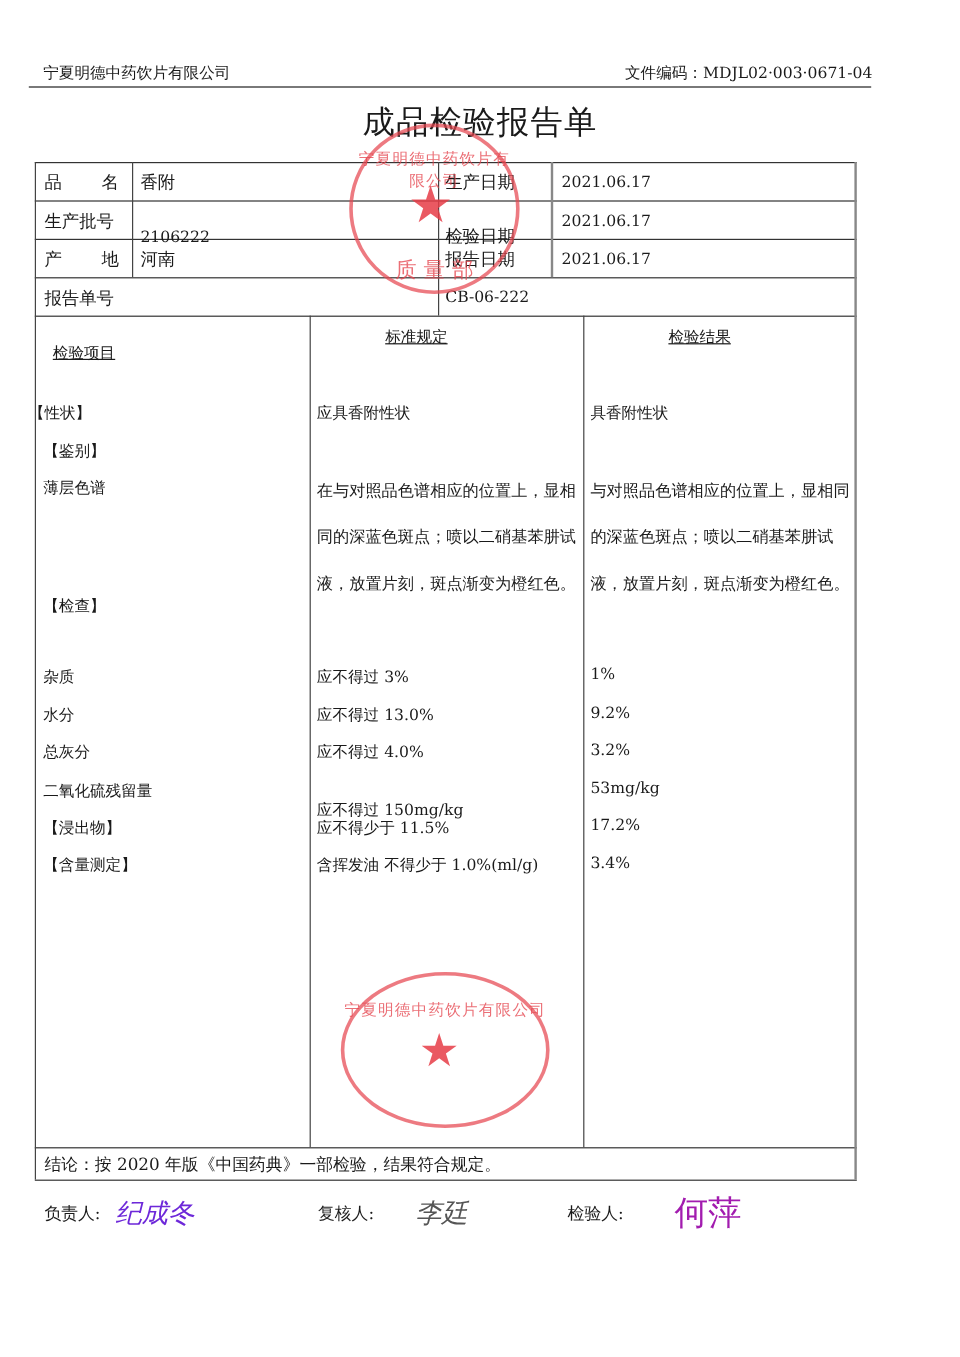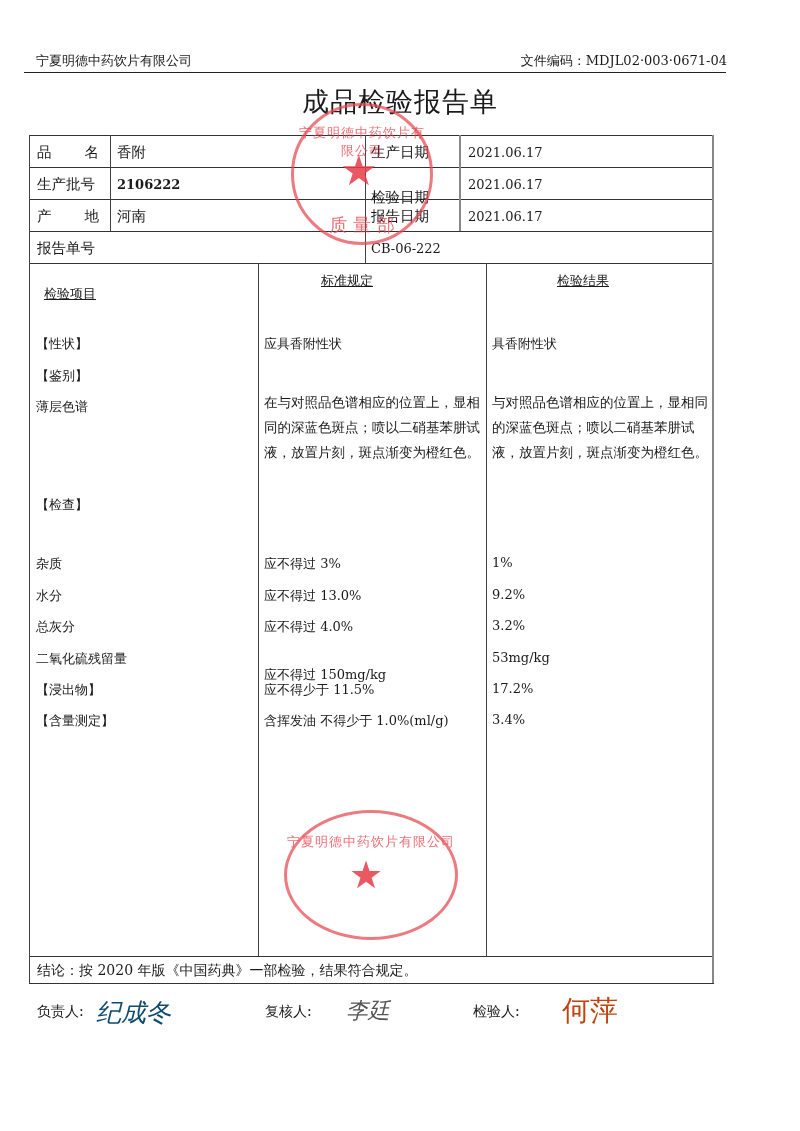"2106222" div.cell { font-weight: bold -> none; top: 177px -> 191px }
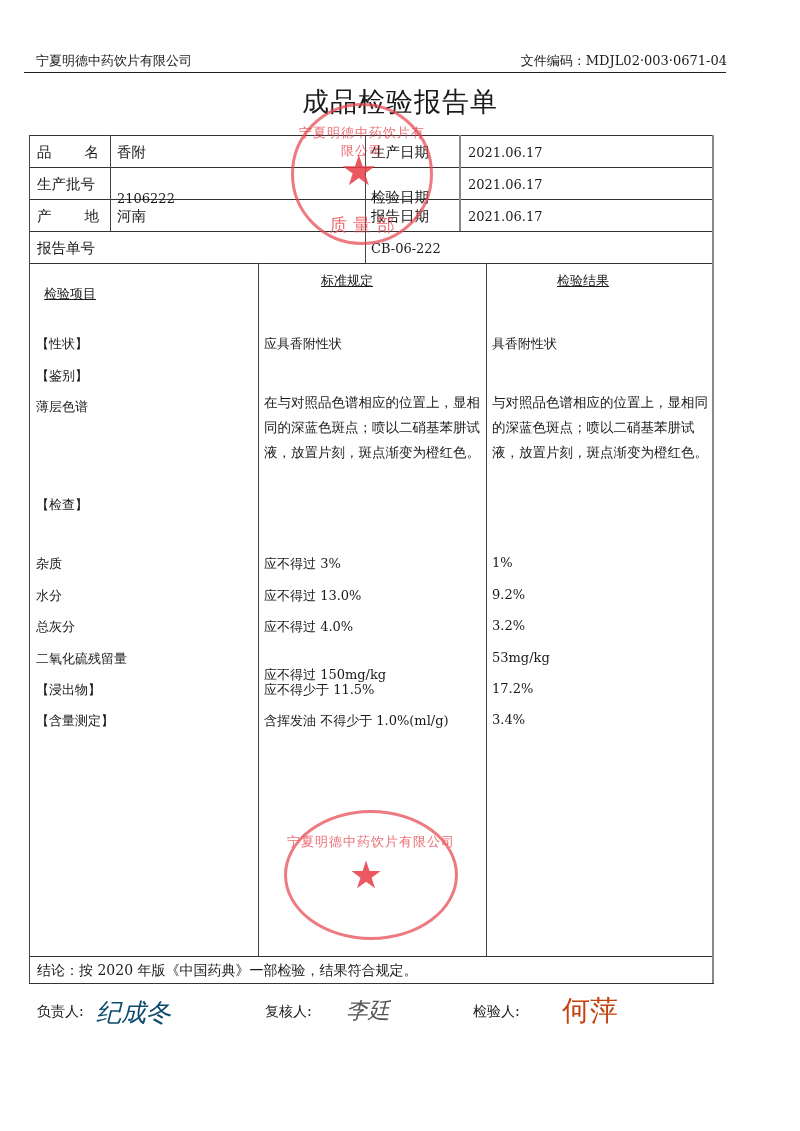"【性状】" div.cell { left: 36px -> 24px }
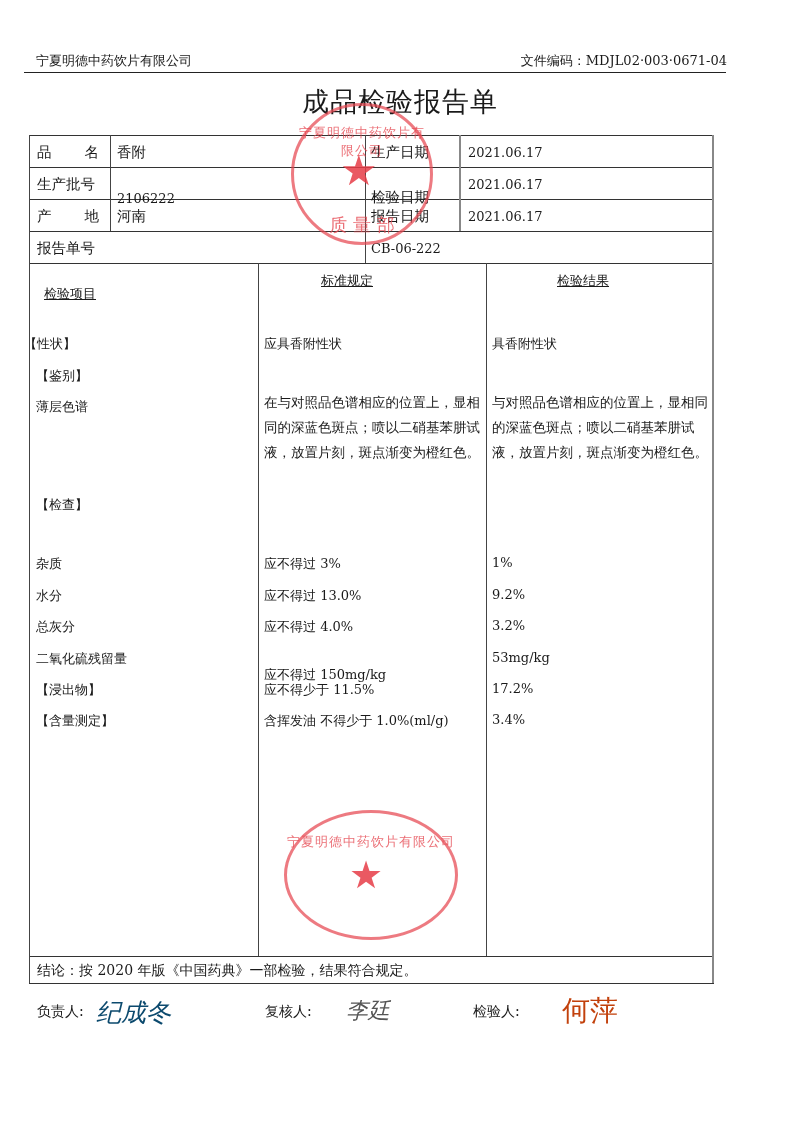"在与对照品色谱相应的位置上，显相同的深蓝色斑点；喷以二硝基苯肼试液，放置片刻，斑" .para { line-height: 25px -> 39px }
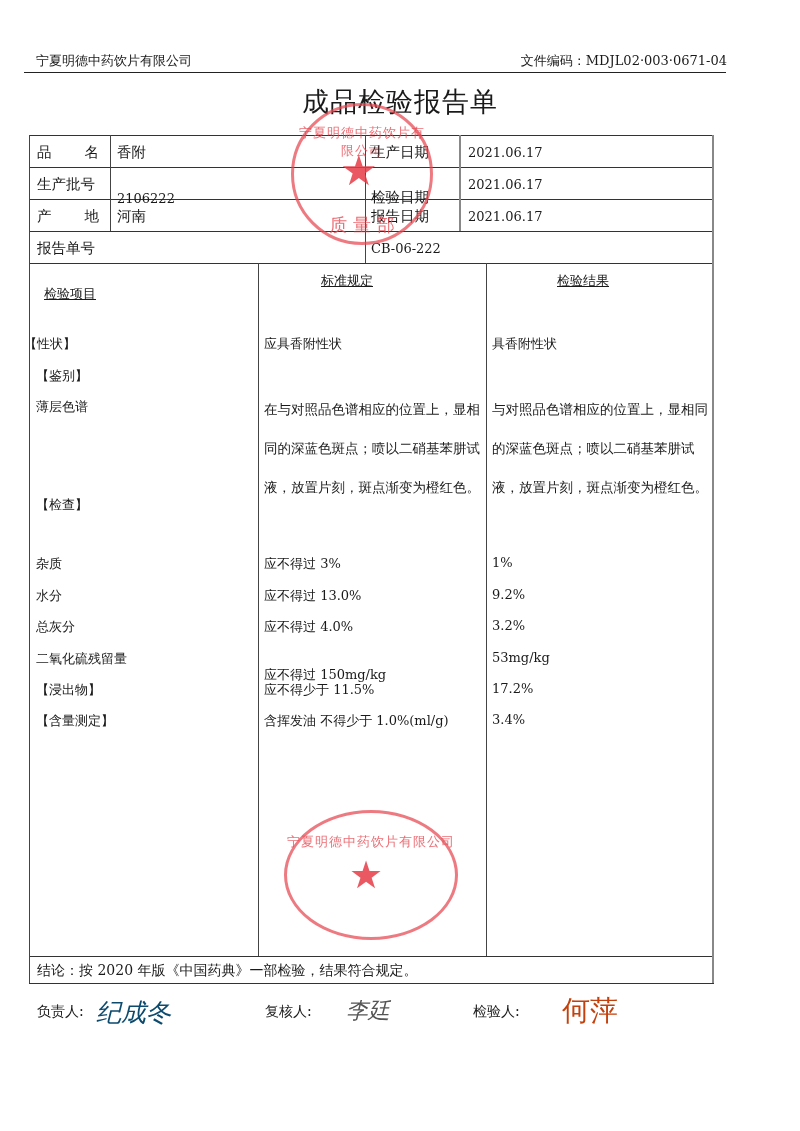"纪成冬" div.sig { color: #0c4a6e -> #6d28d9; font-size: 25px -> 22px }
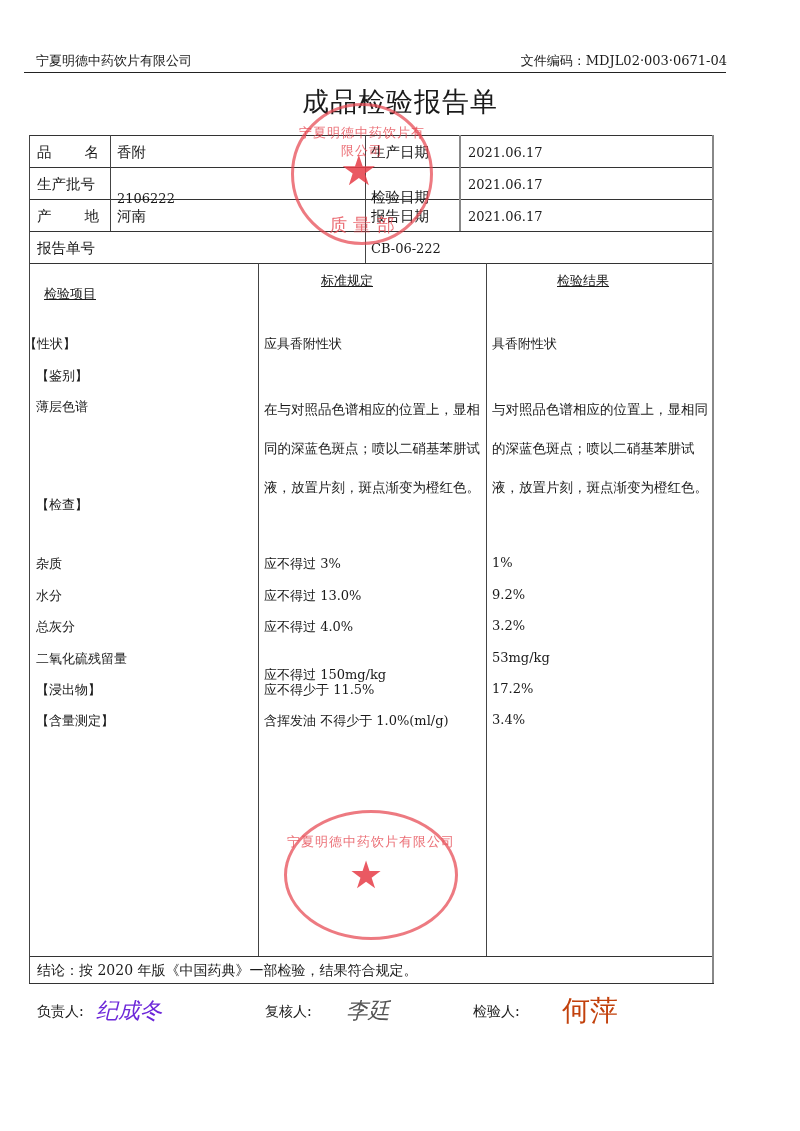"何萍" div.sig { color: #c2410c -> #a21caf }
